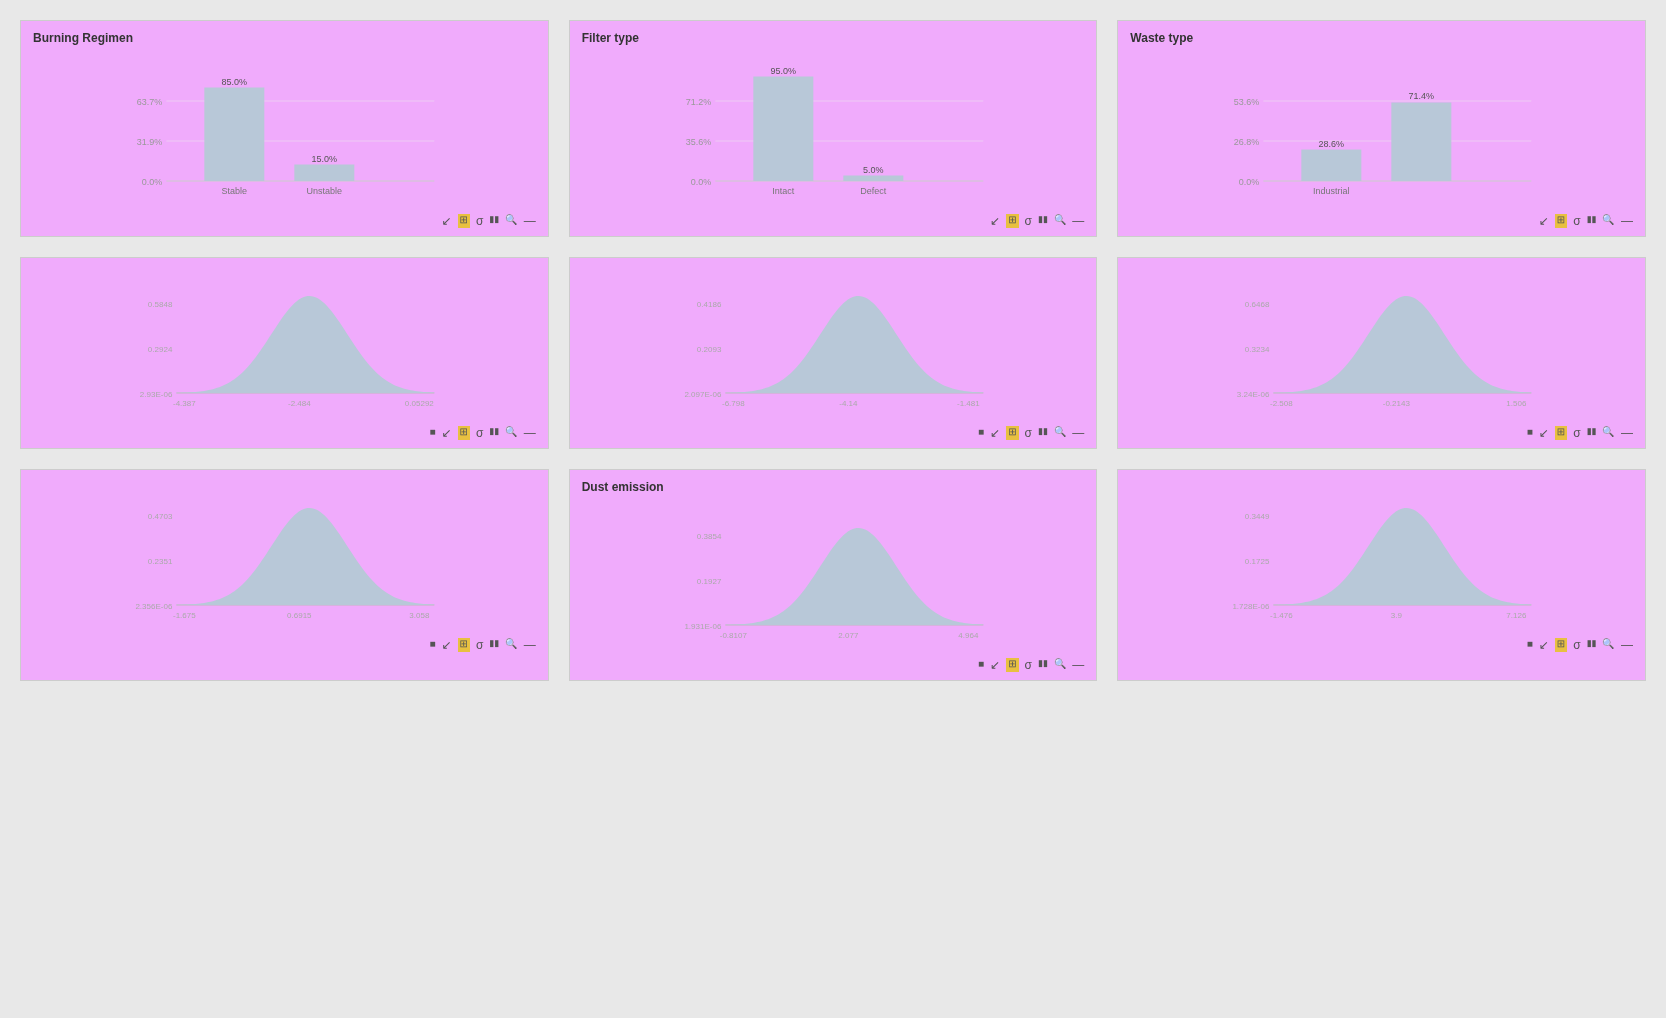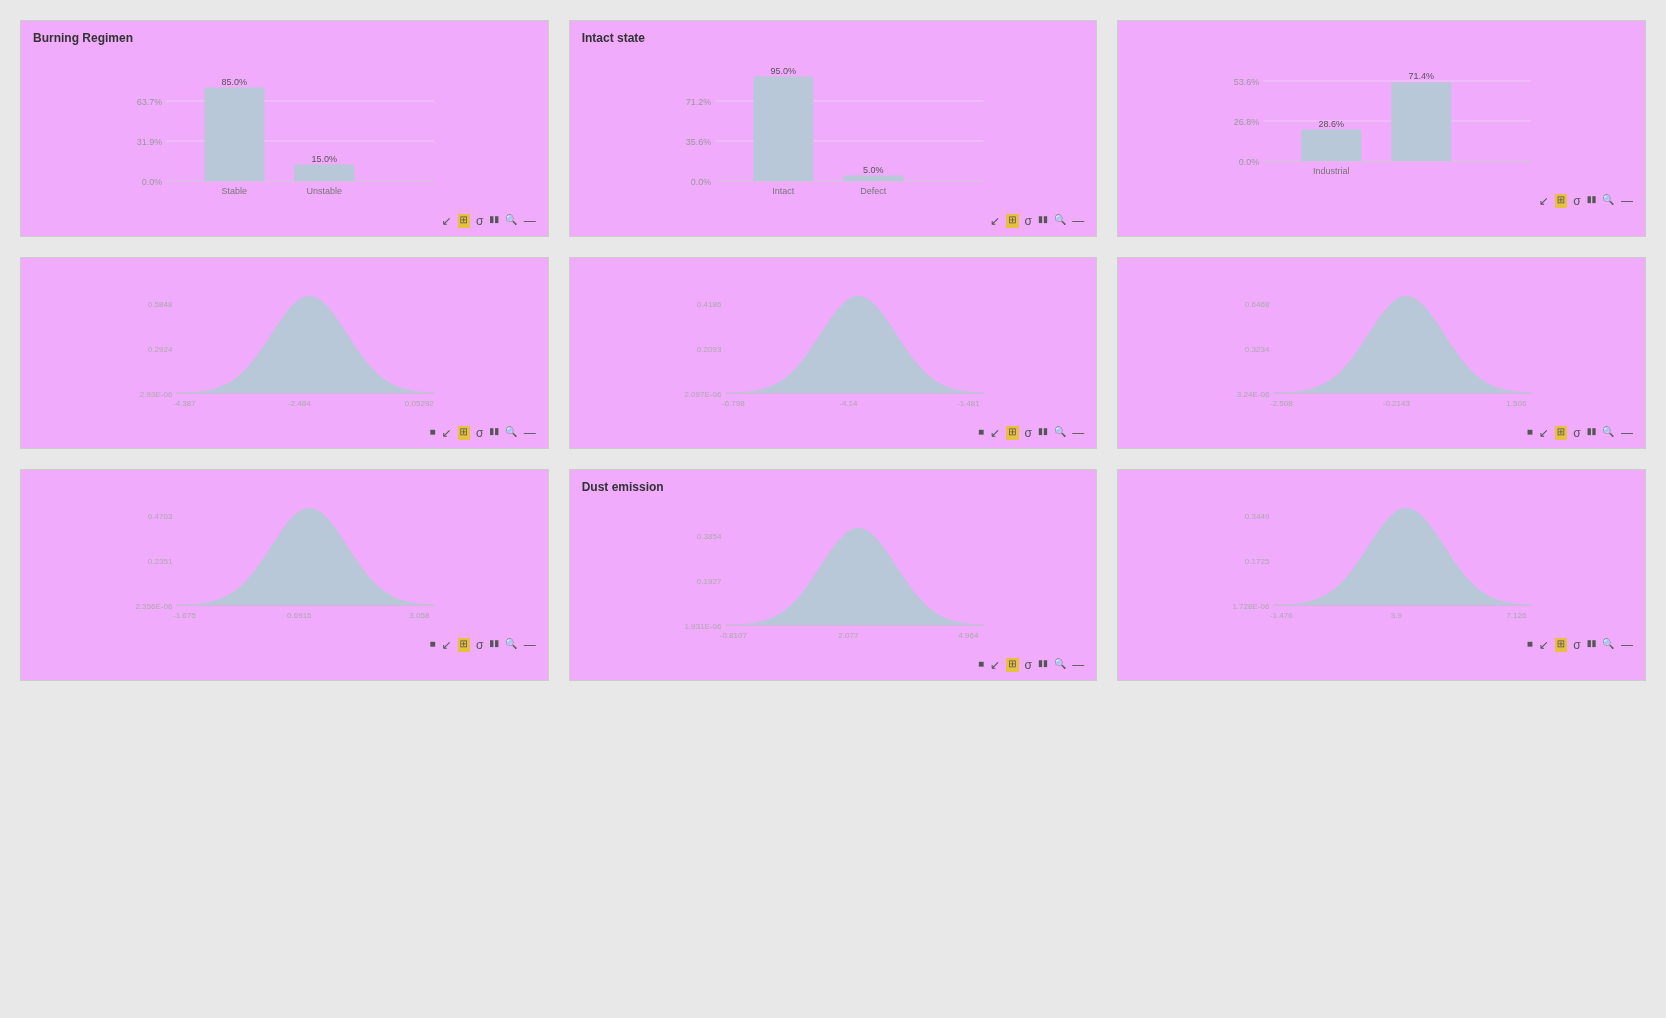"Intact state" div.chart-title { text: Intact state -> Filter type }
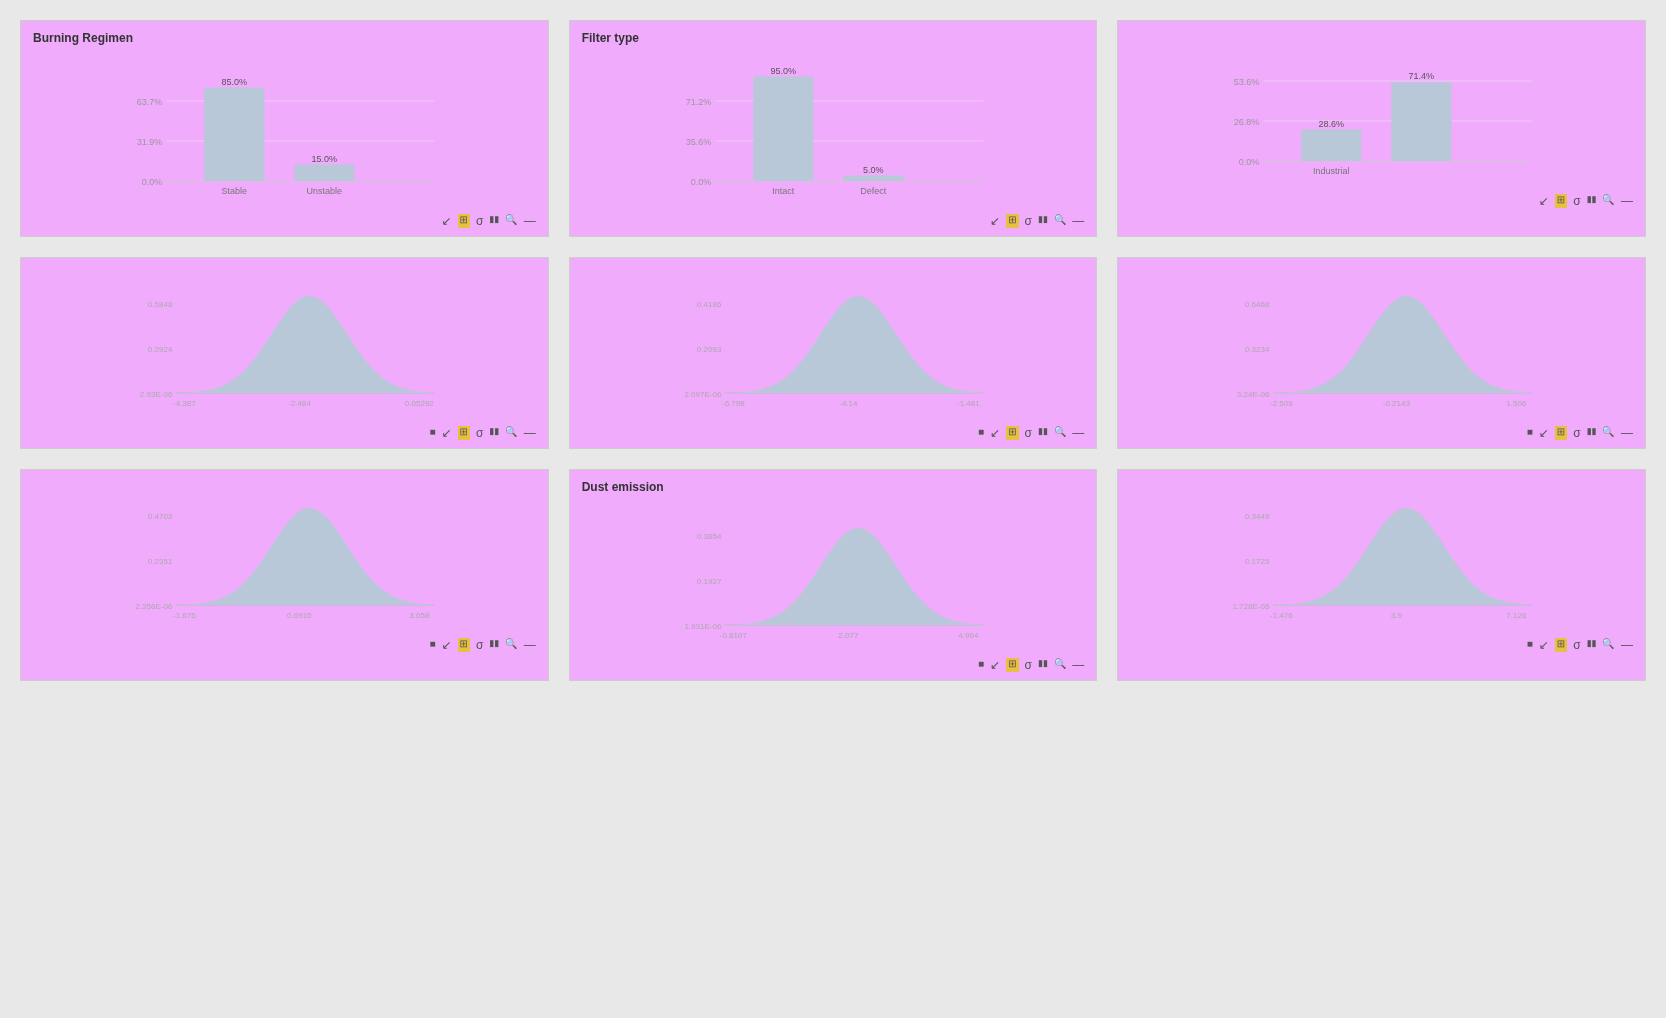"Waste type" div.chart-title { html: none -> <div>Waste type</div> }
